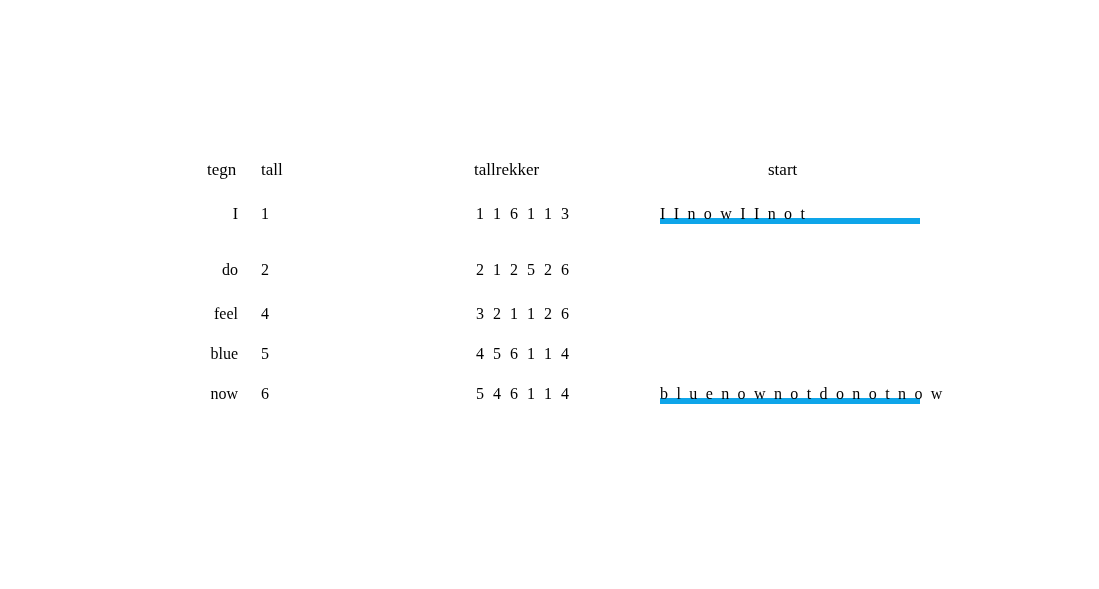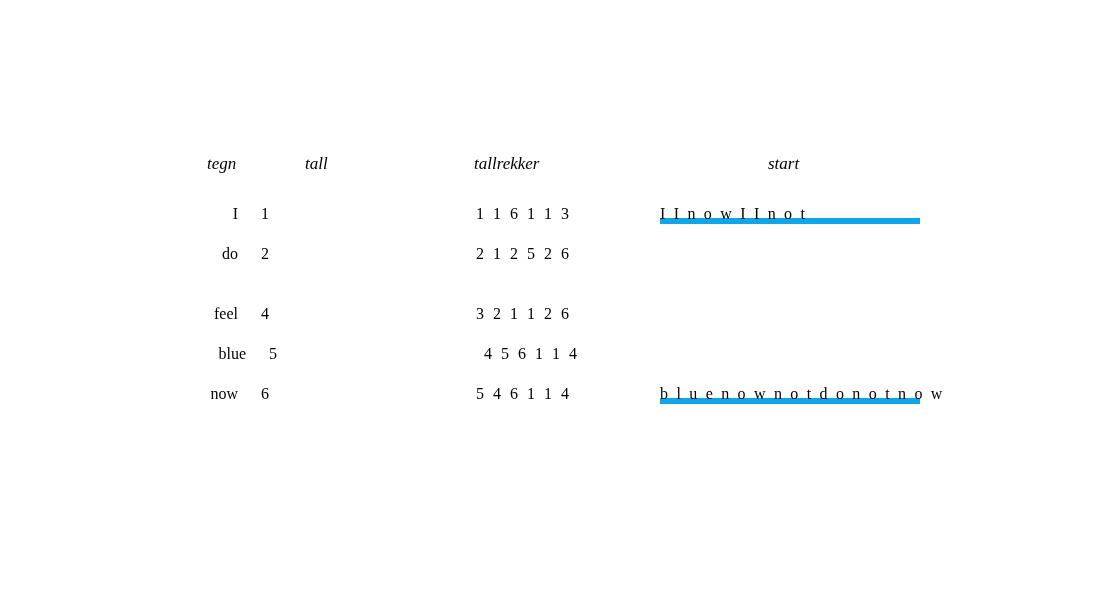"tegn" .header-row { font-style: italic -> none; top: 154px -> 160px }
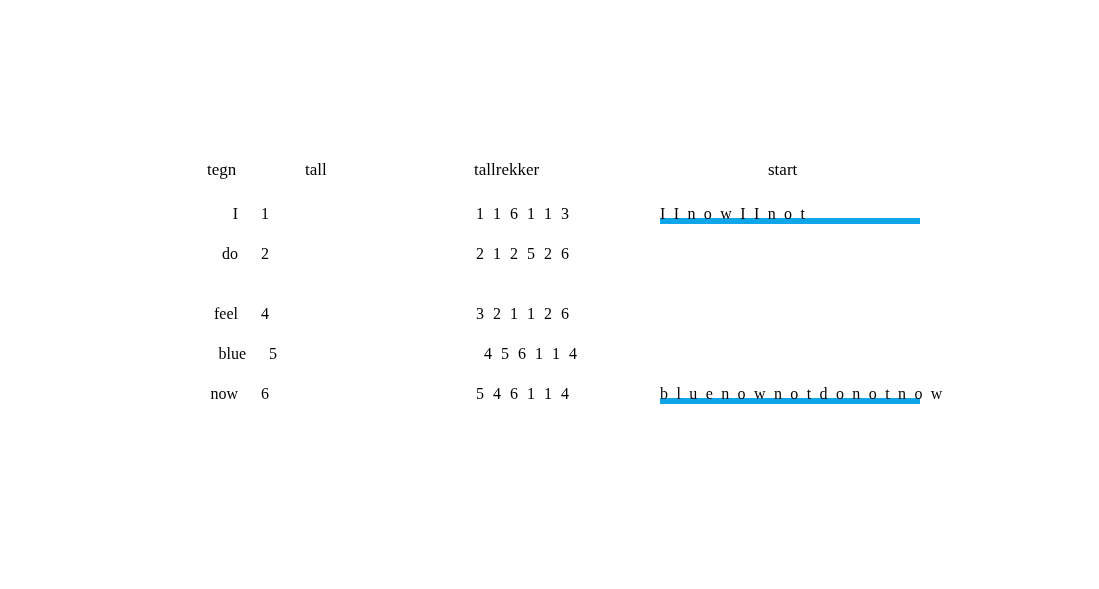"tall" .hdr-tall { margin-left: 44px -> none }
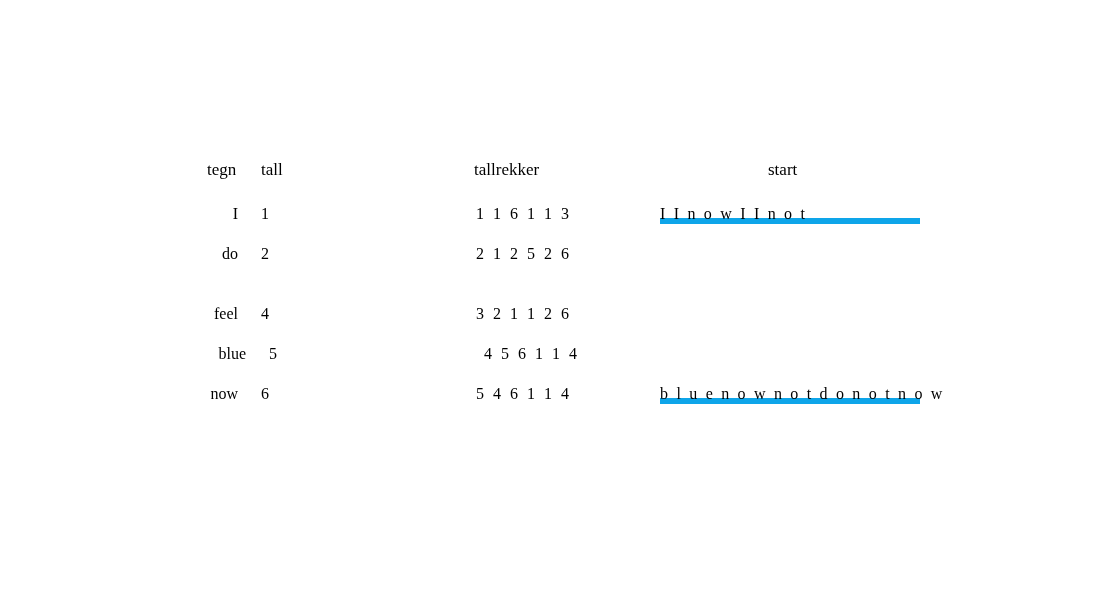"do" div.row { top: 20px -> 36px }
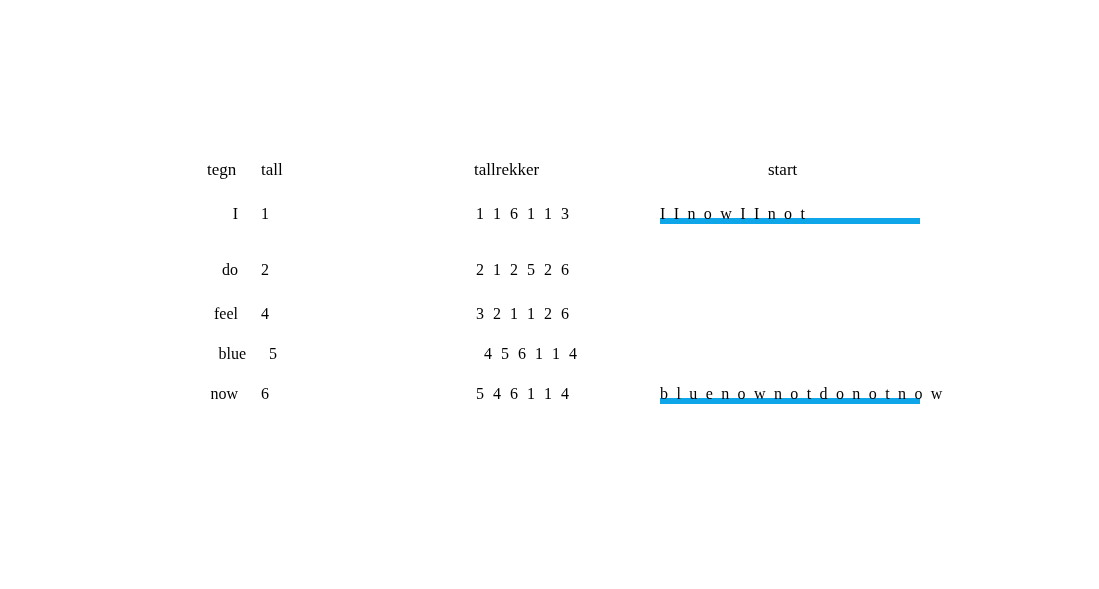"blue" div.row { margin-left: 8px -> none }
